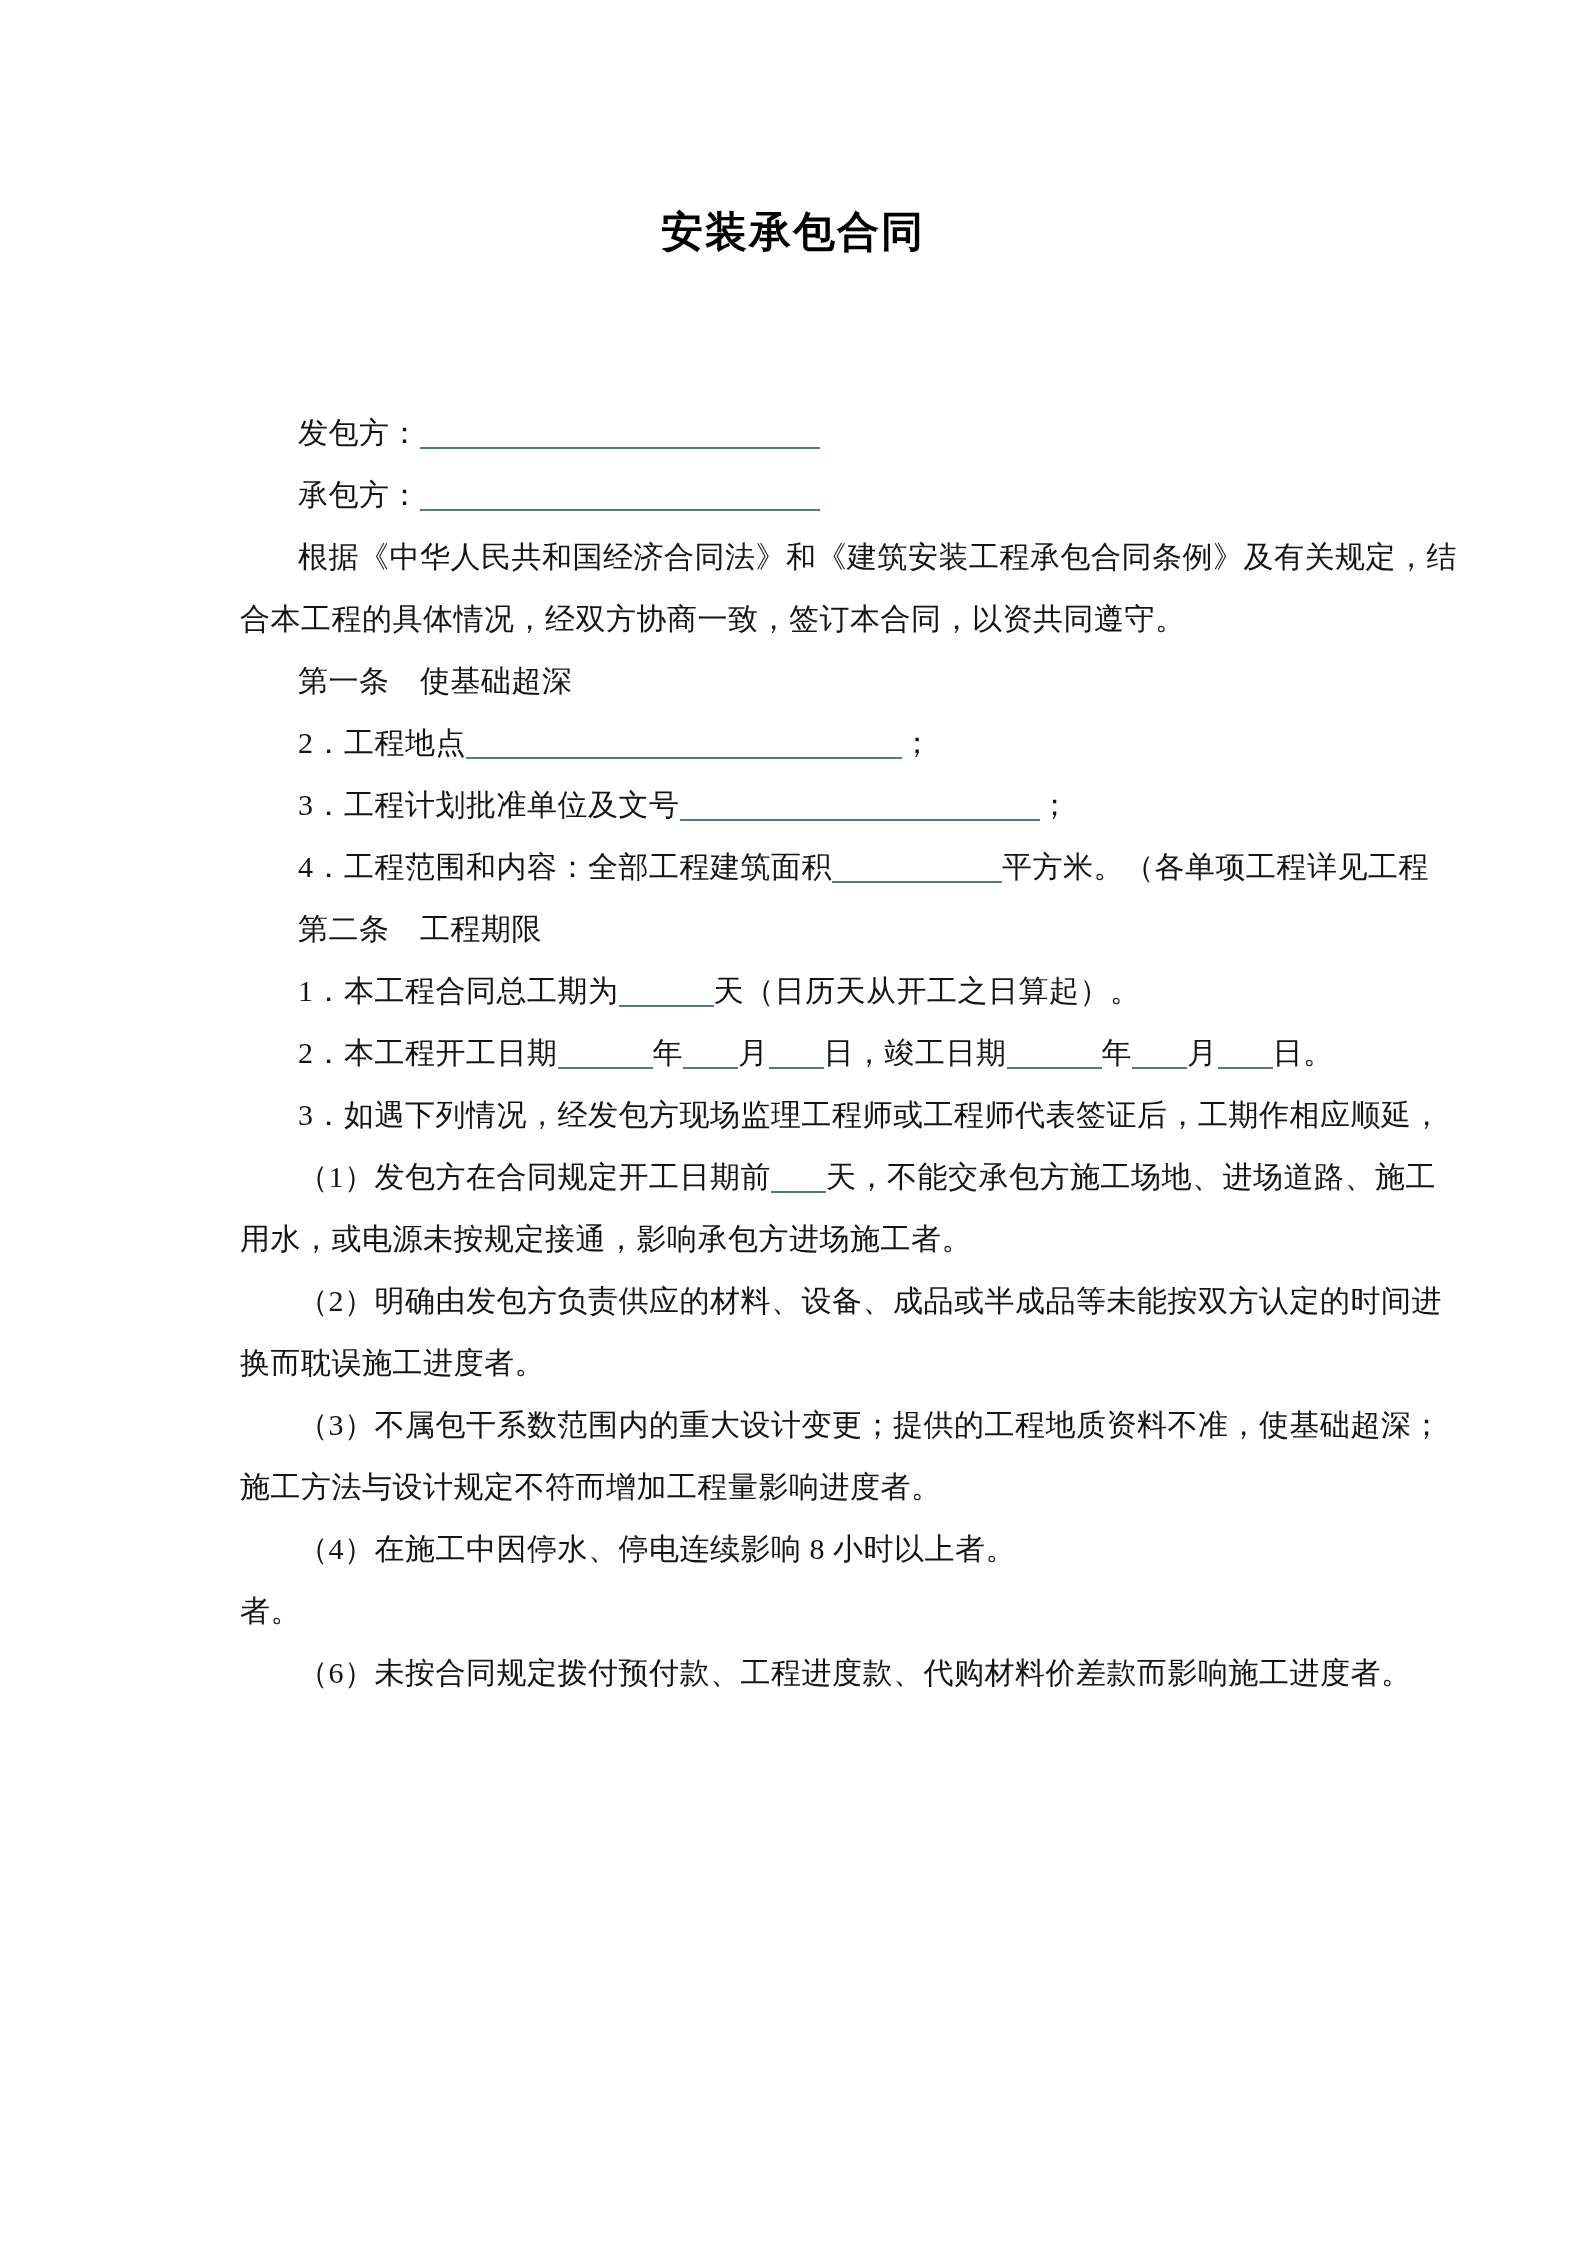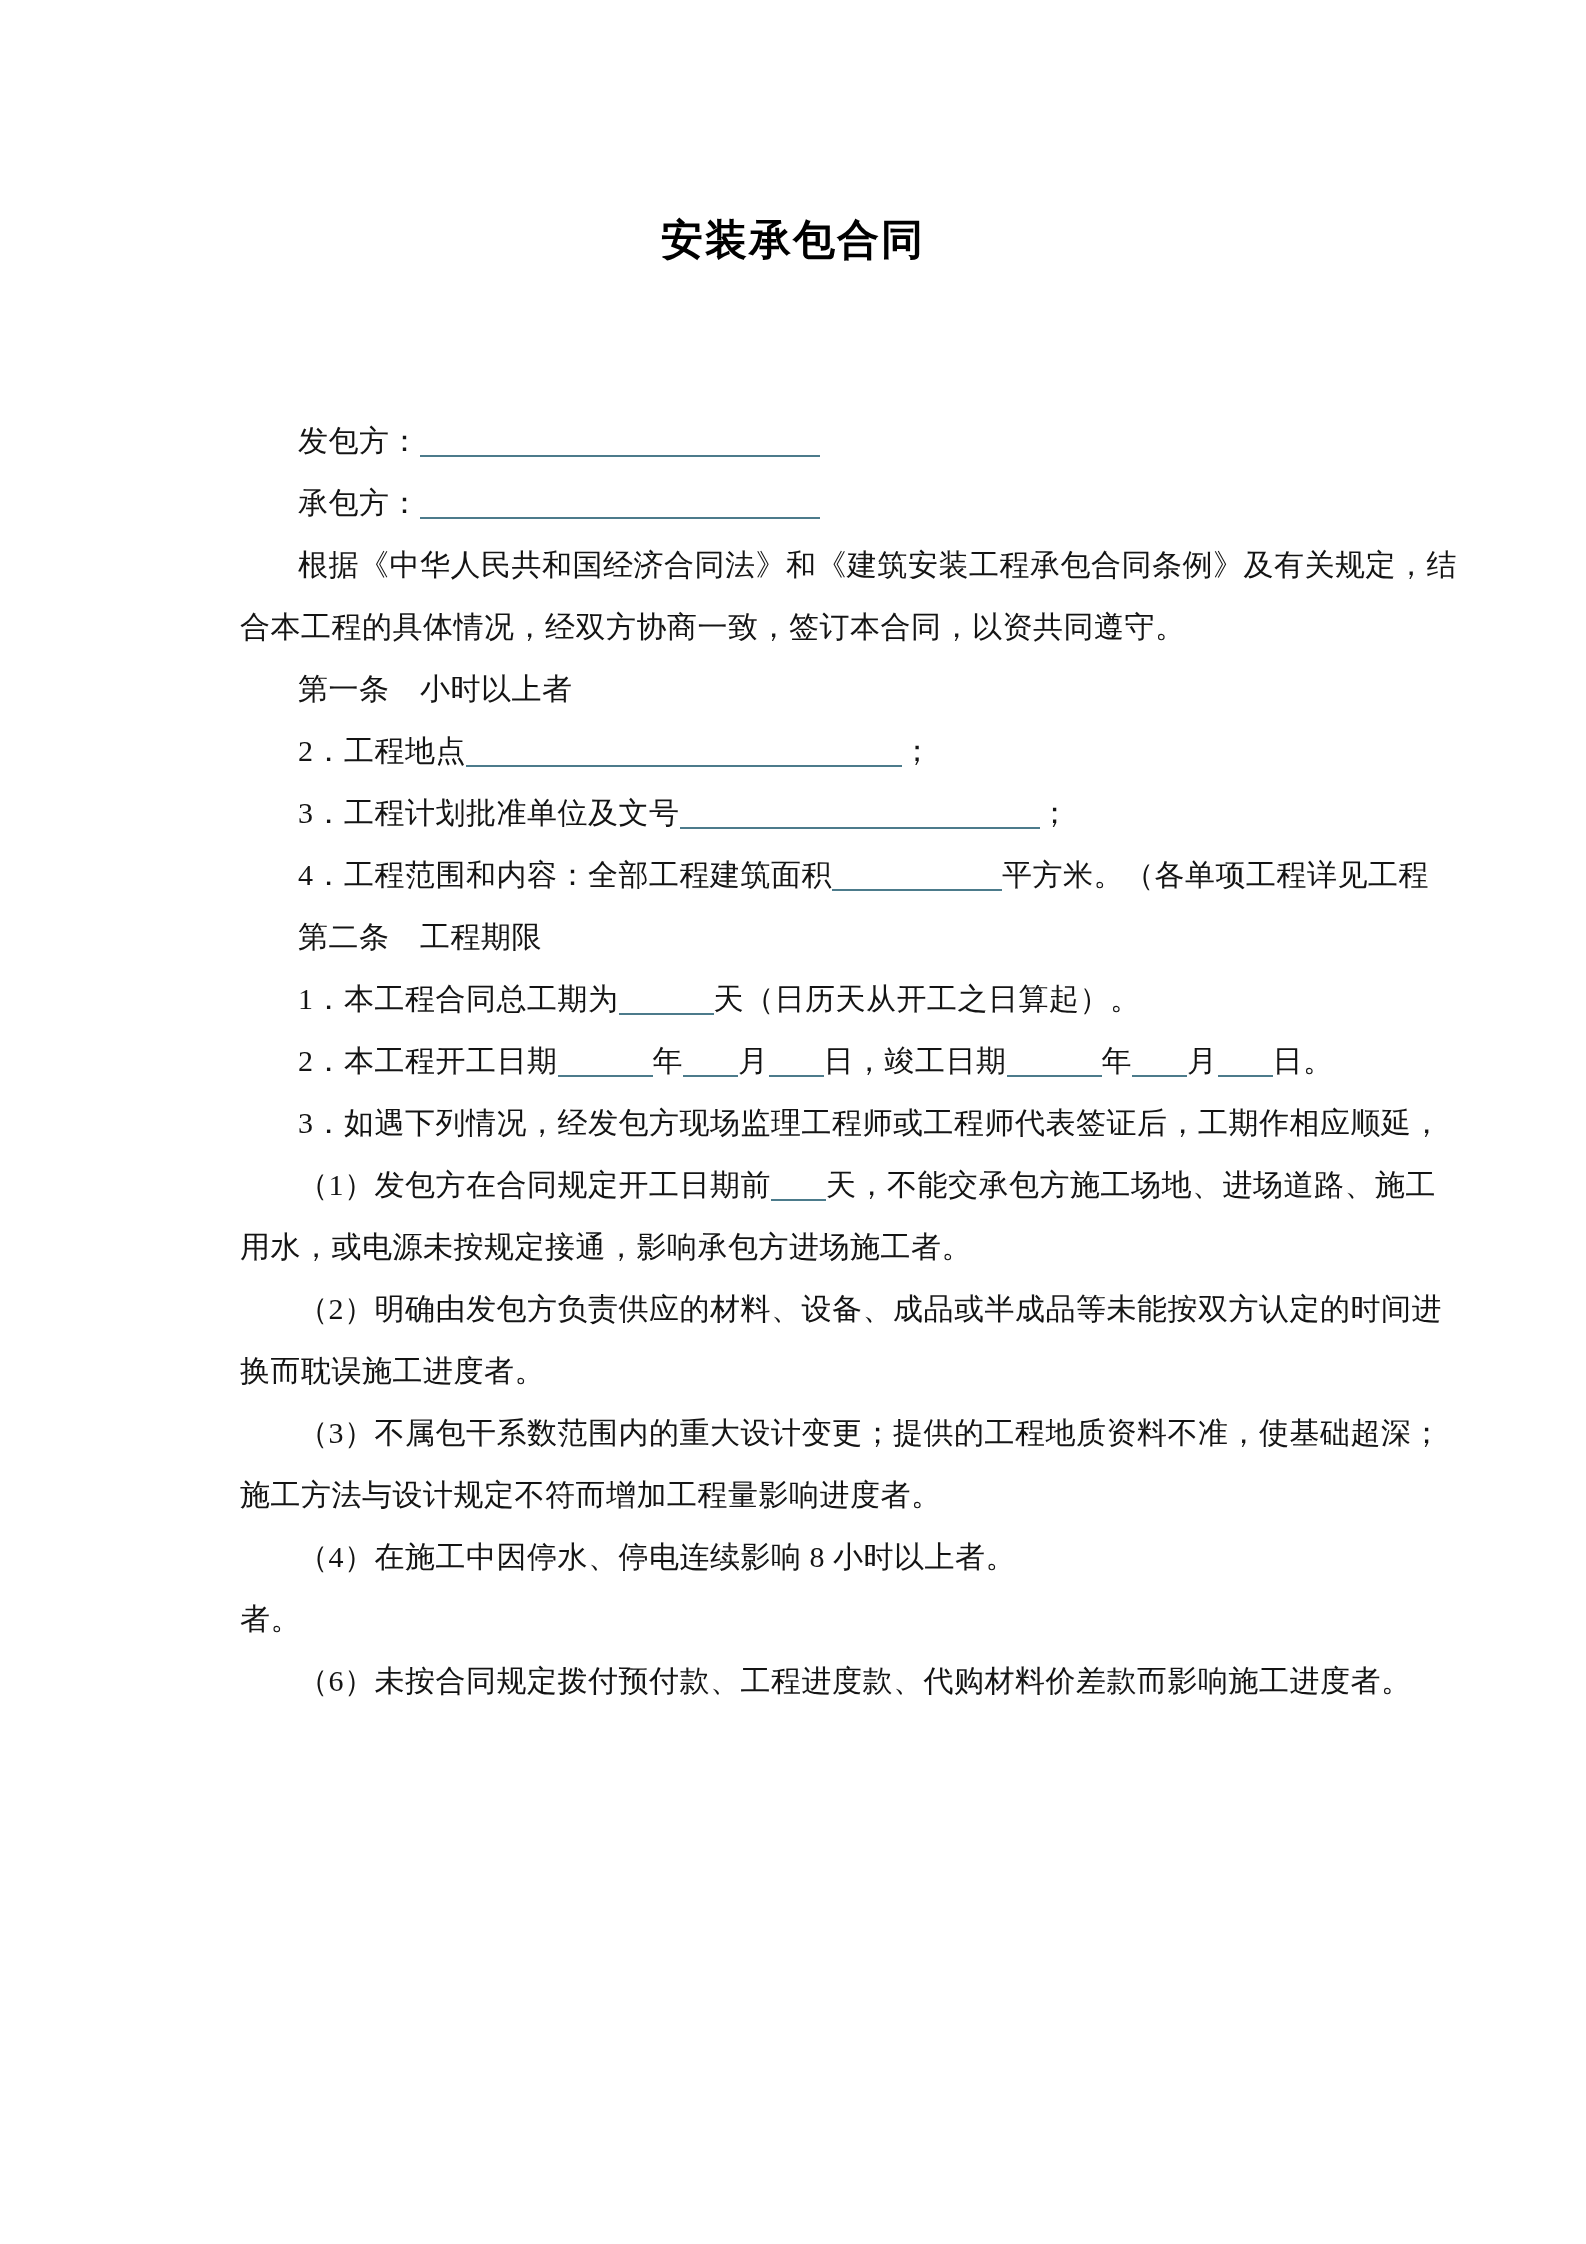"安装承包合同" .page { margin-top: 8px -> none }
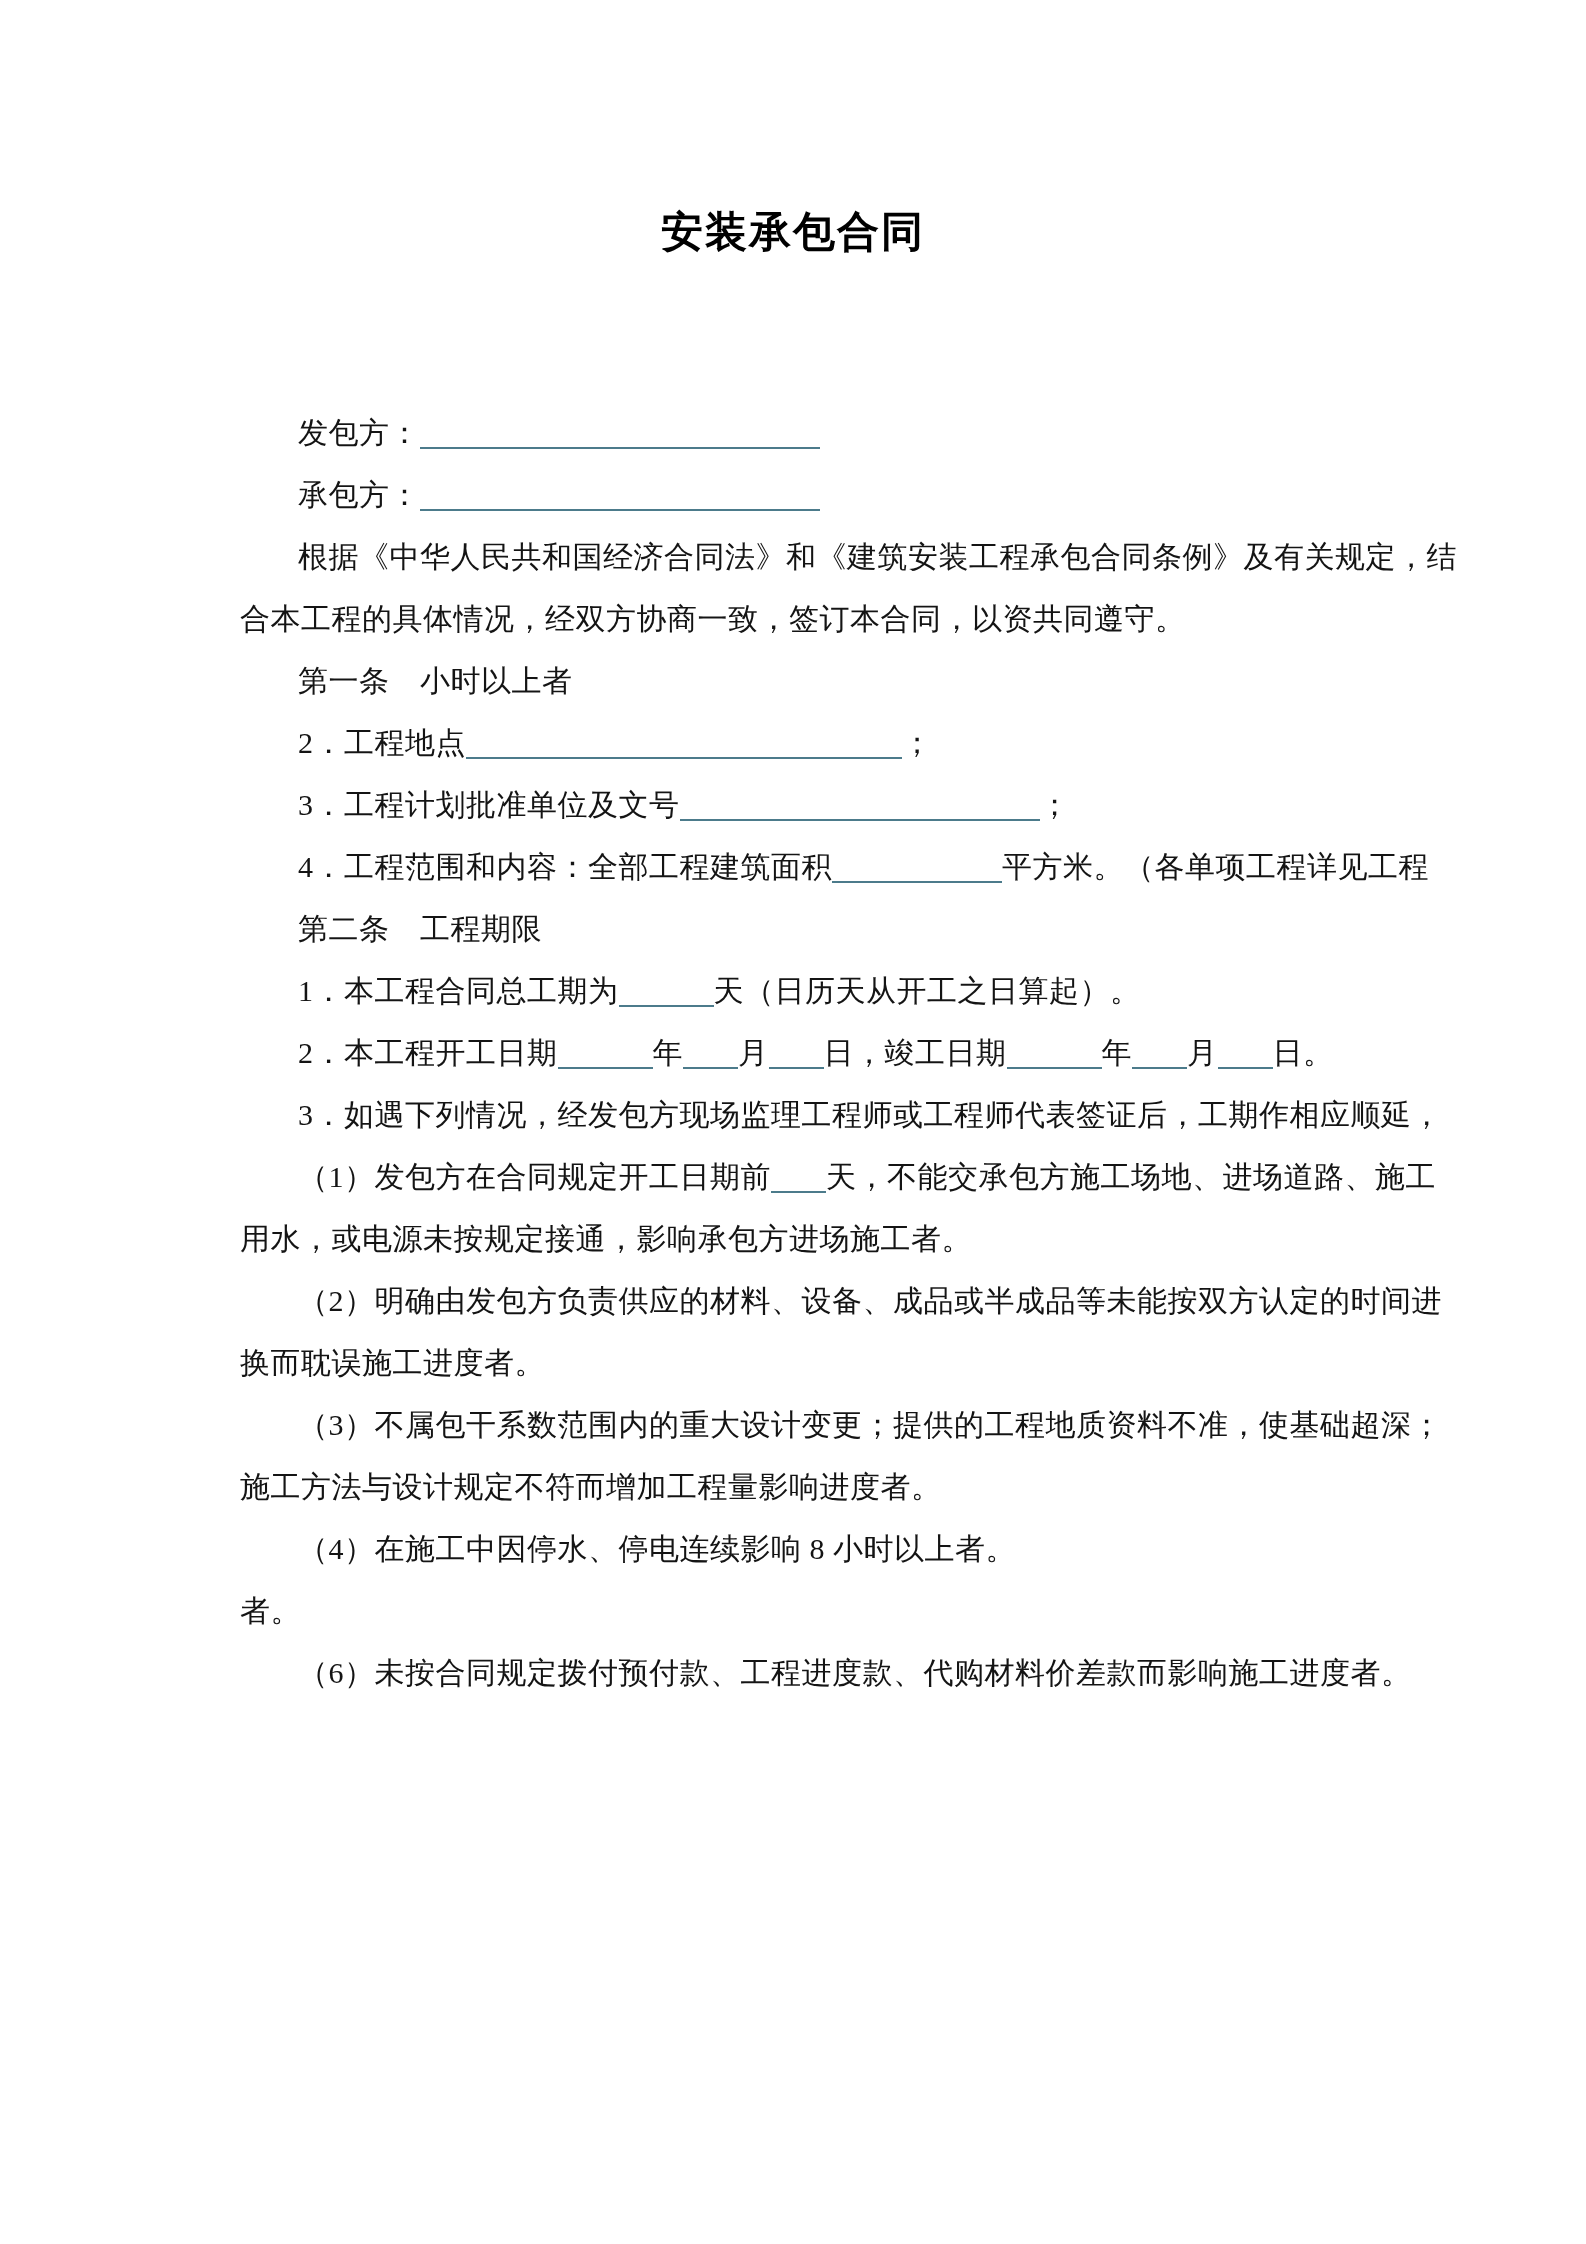"第一条 小时以上者" span { text: 小时以上者 -> 使基础超深 }
